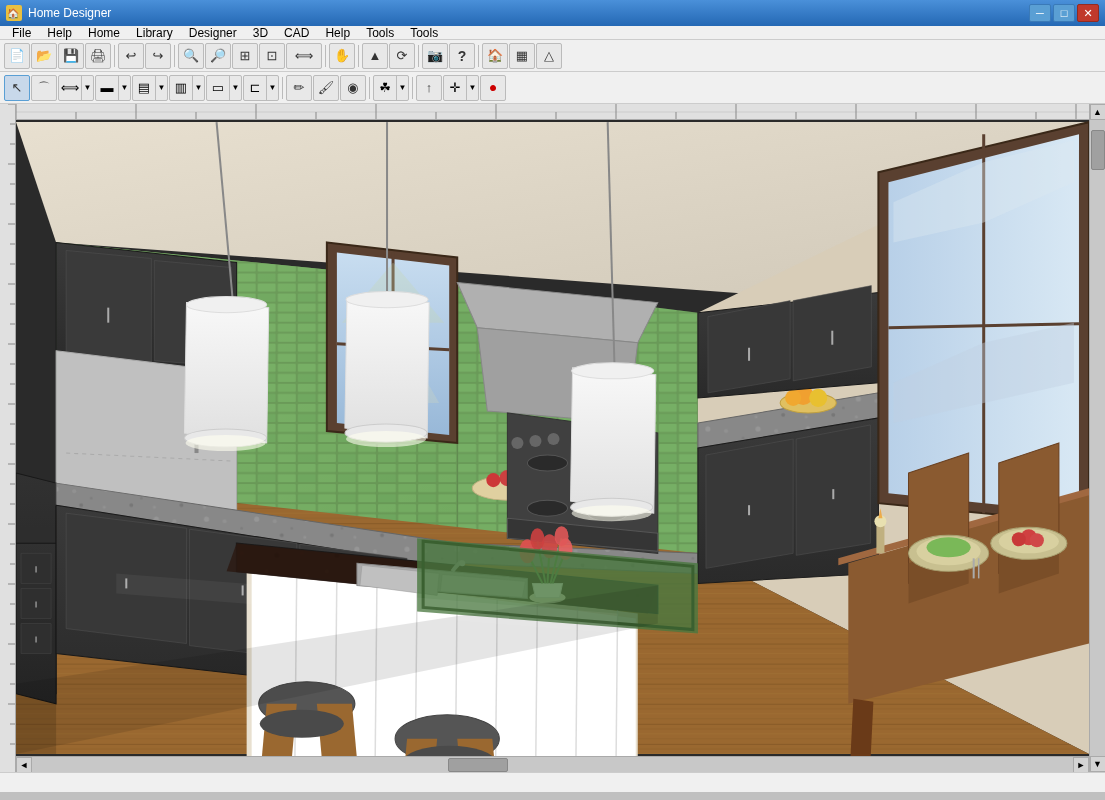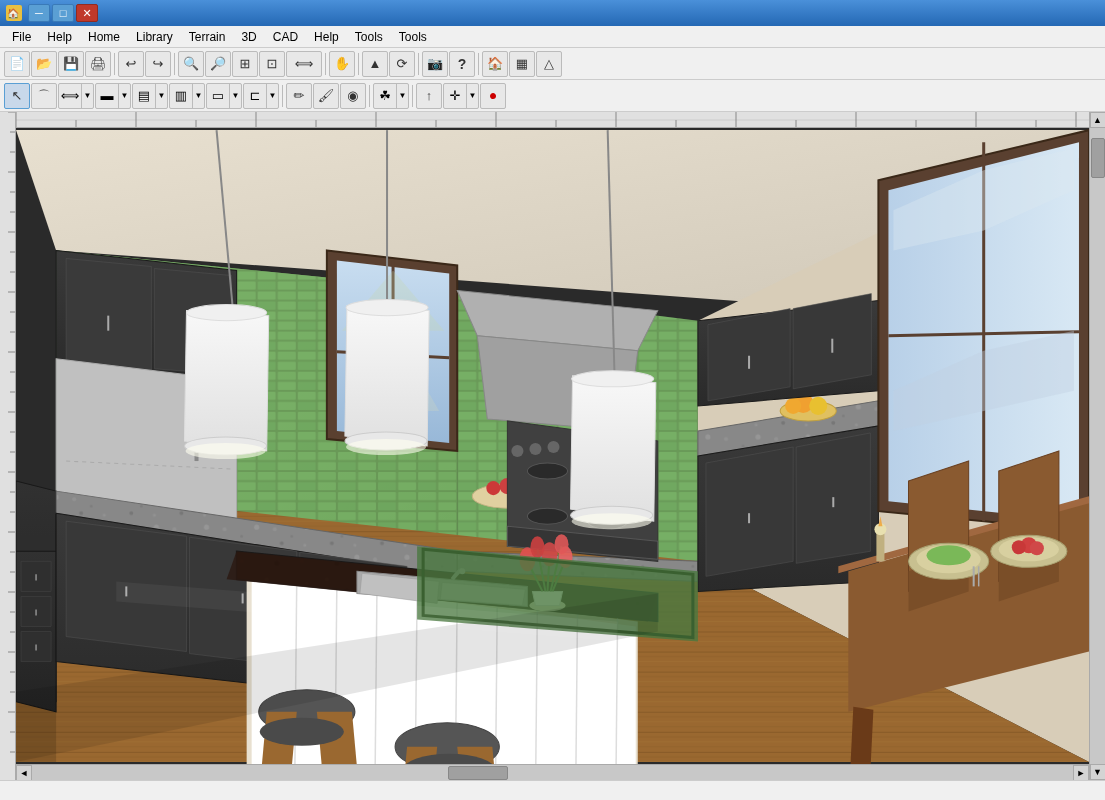"Home Designer" span.title-text { html: none -> <span>Home Designer</span> }
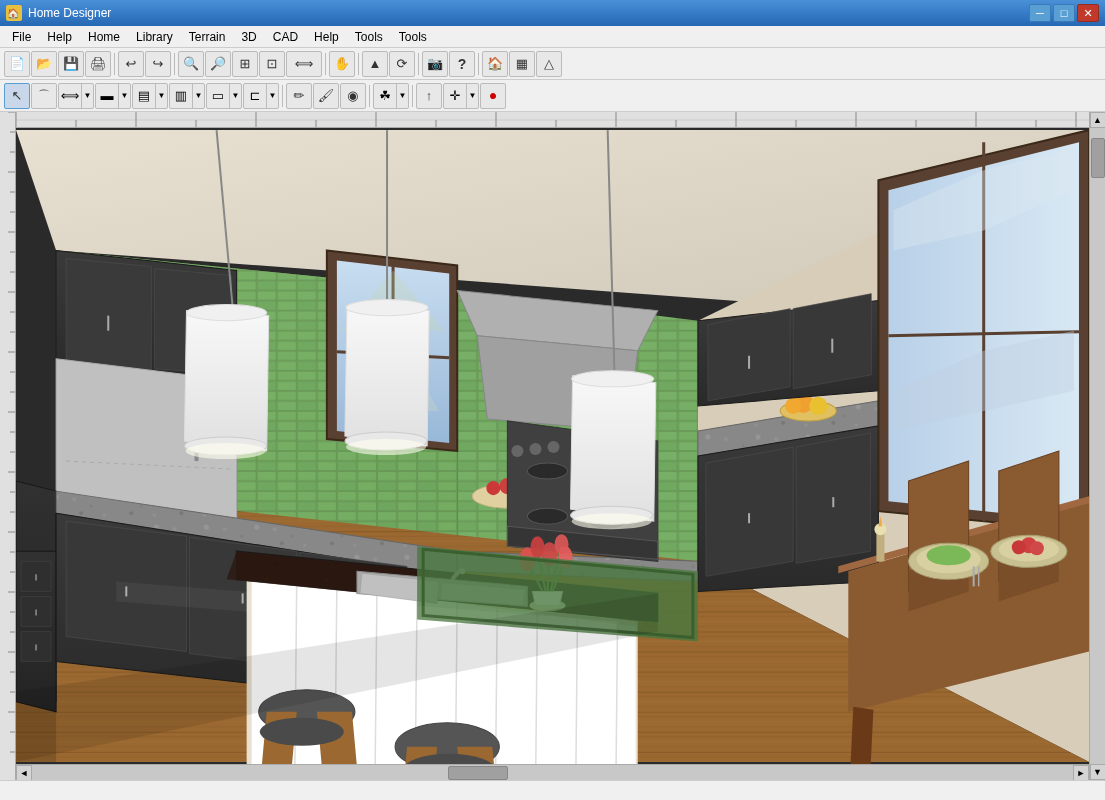"File" #menu-bar { height: 22px -> 14px }
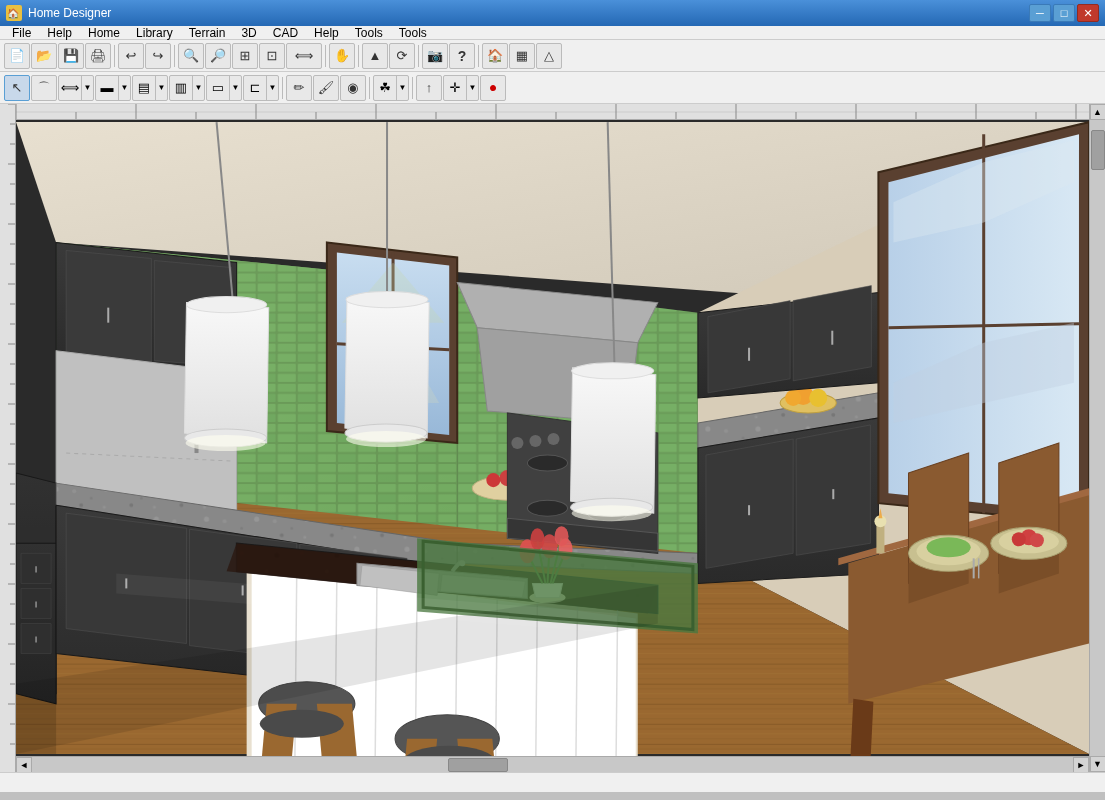"Terrain" div.menu-item { text: Terrain -> Designer }
